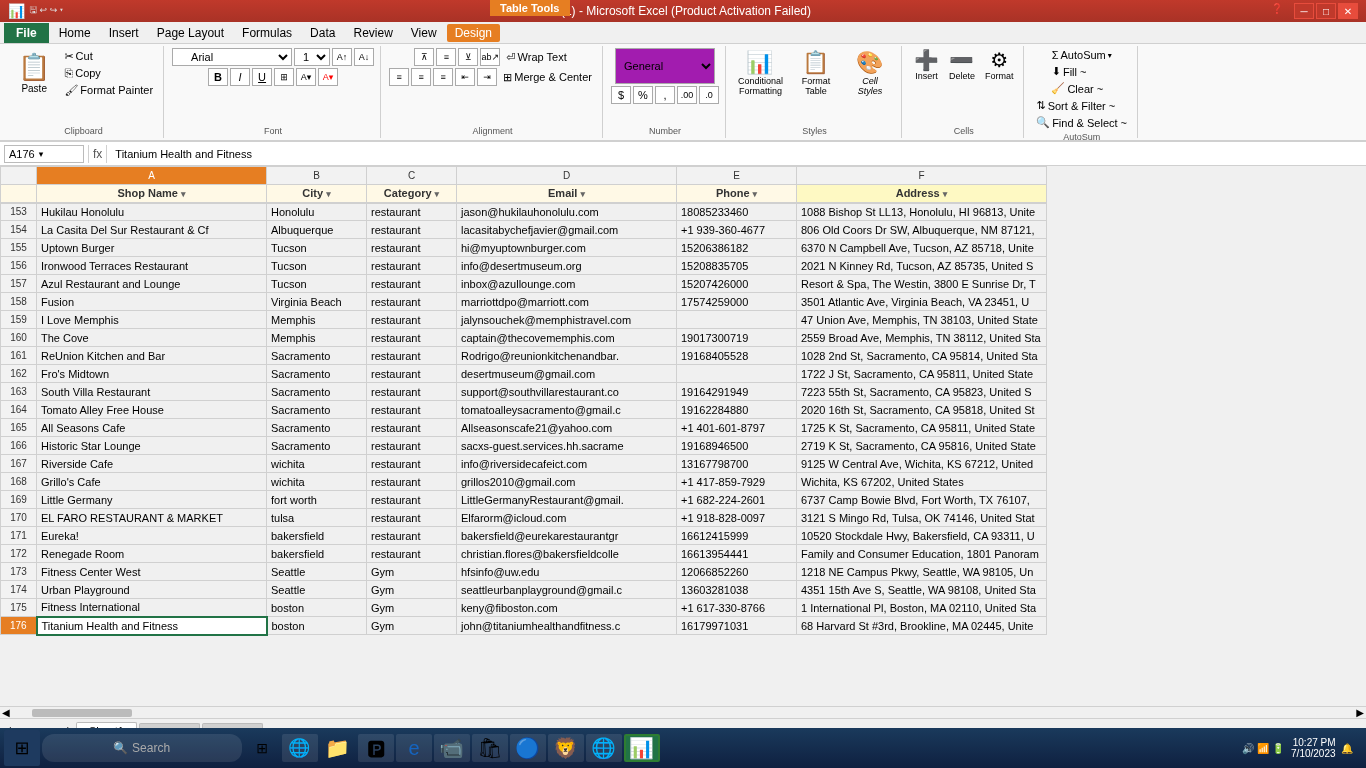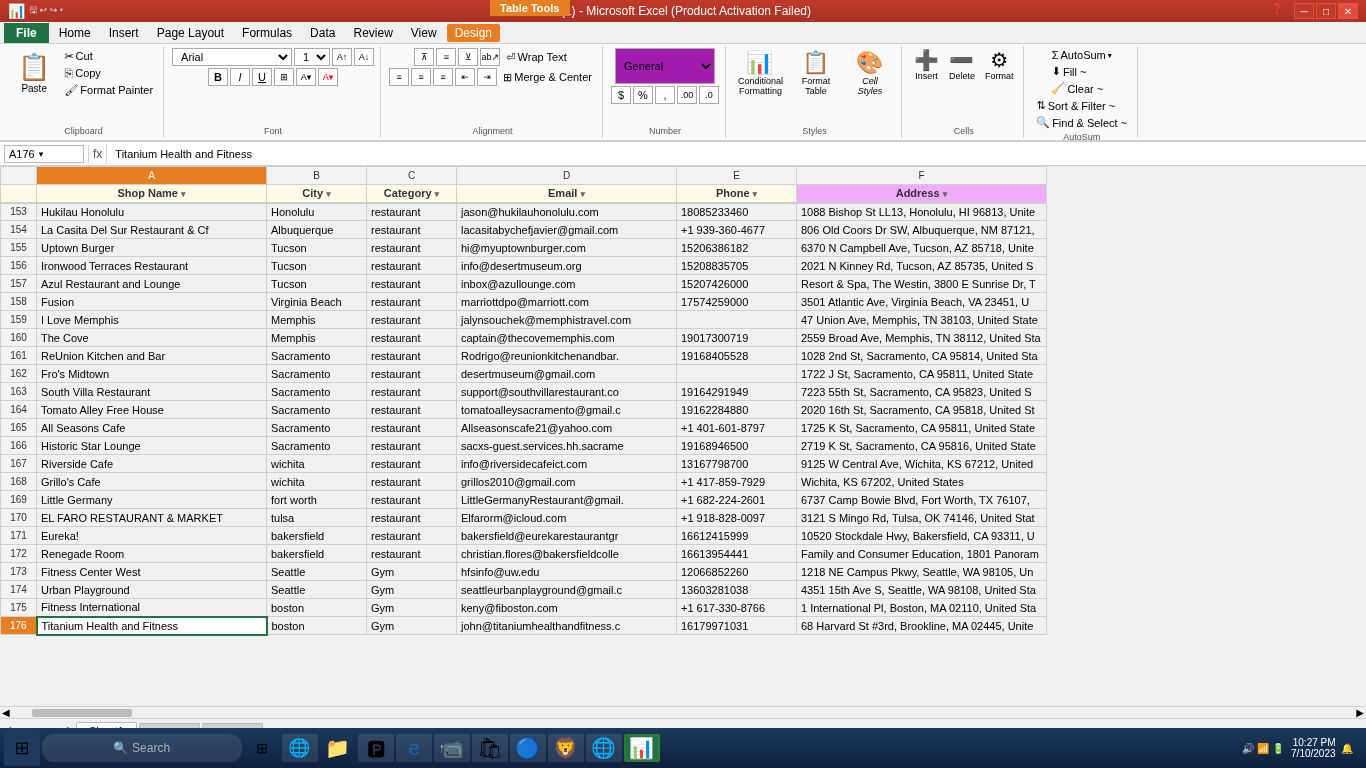"Arial" .font-selector { padding: 1px 4px -> 1px 14px }
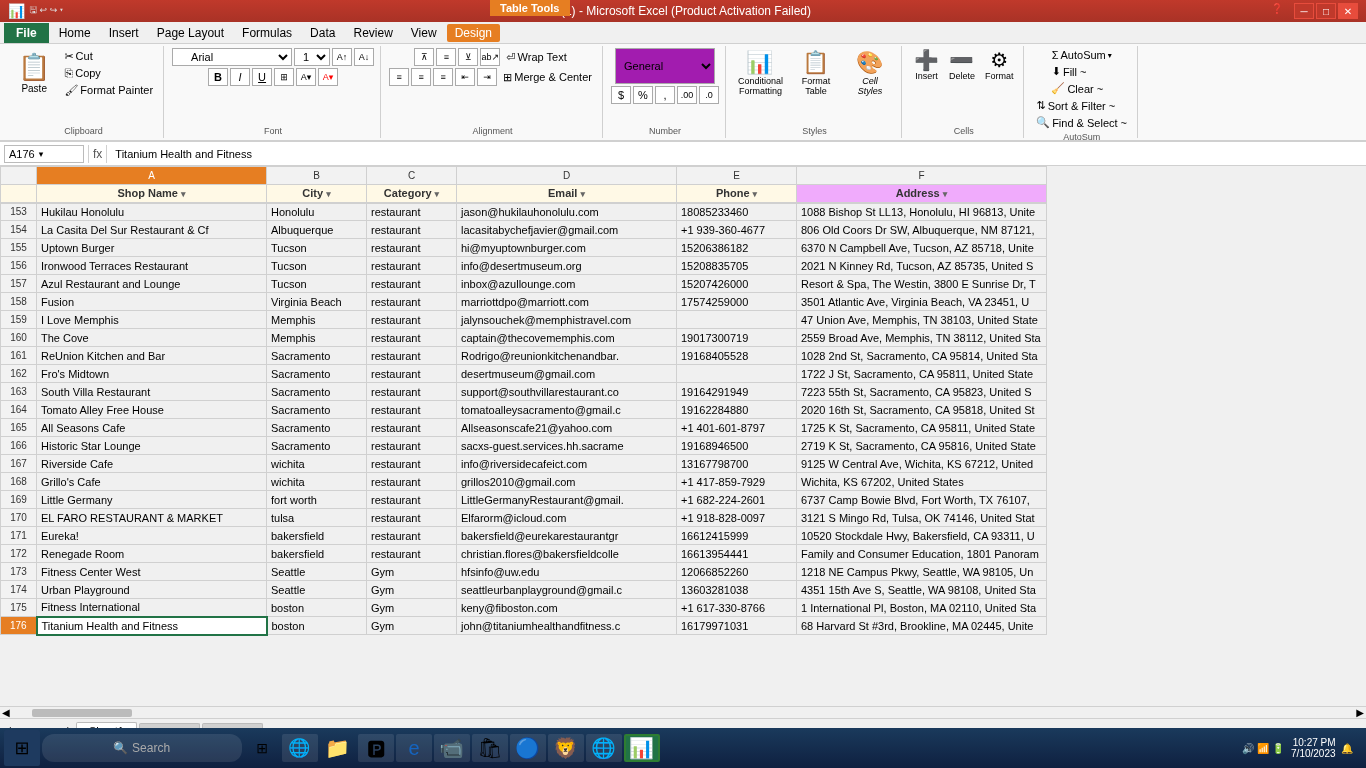"Address ▾" th.col-addr { background: #f0abfc -> #fef9c3 }
